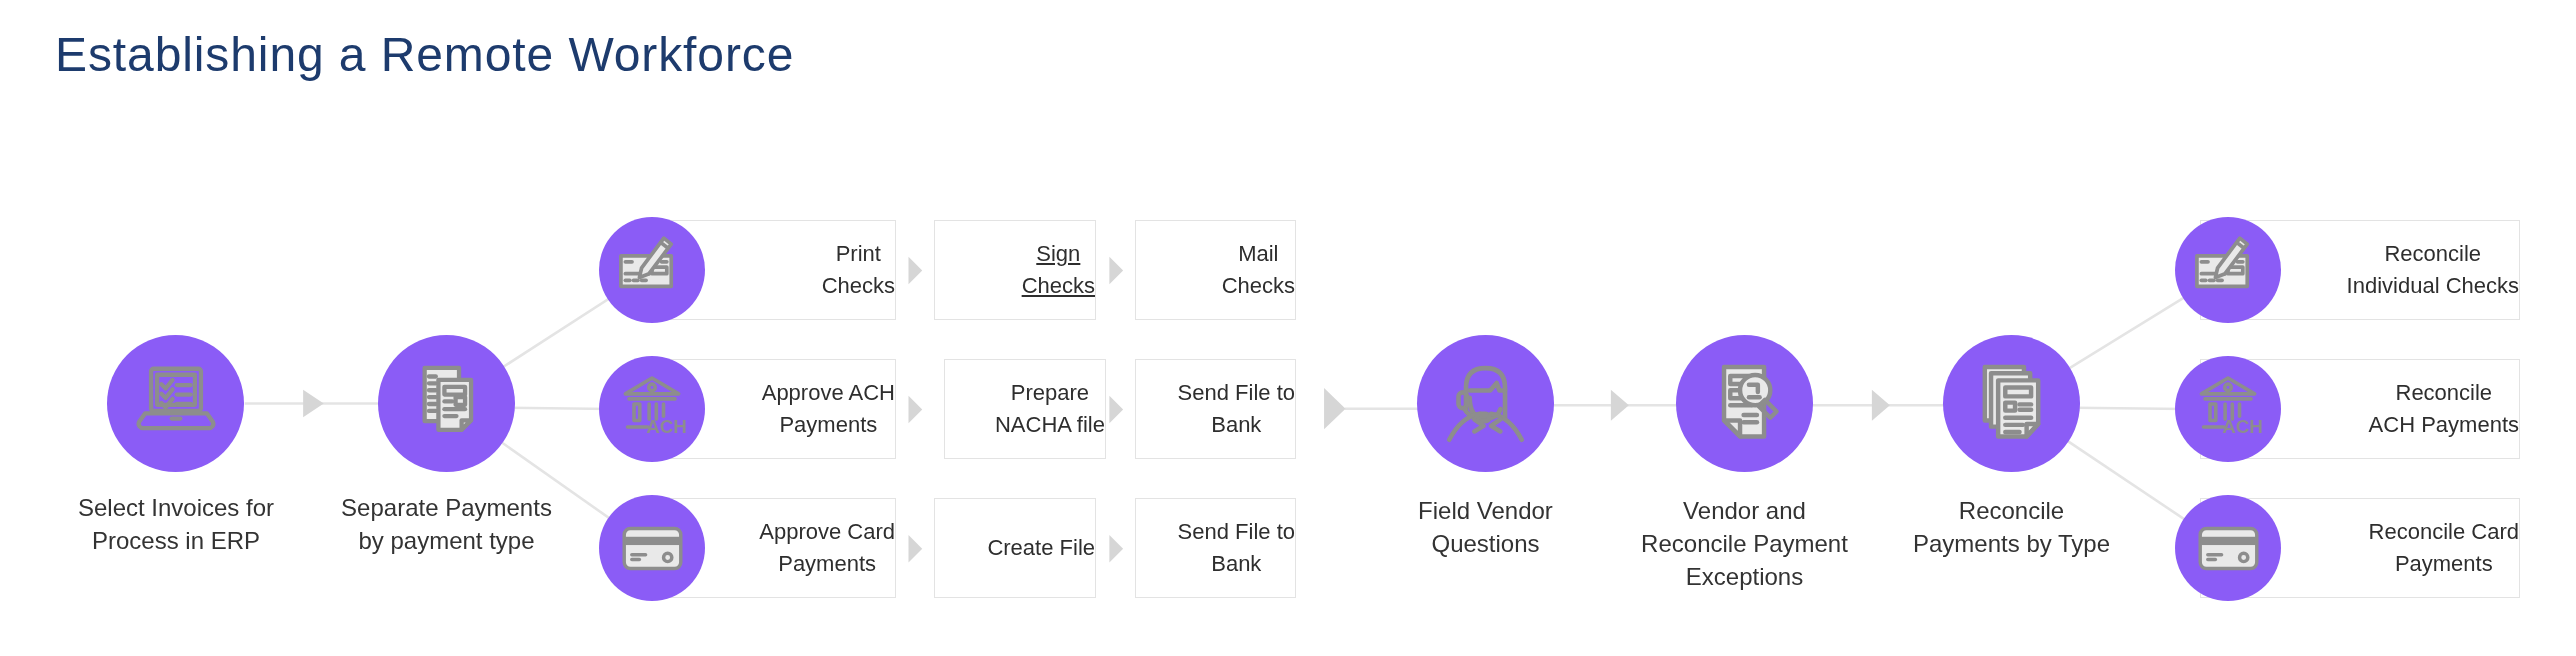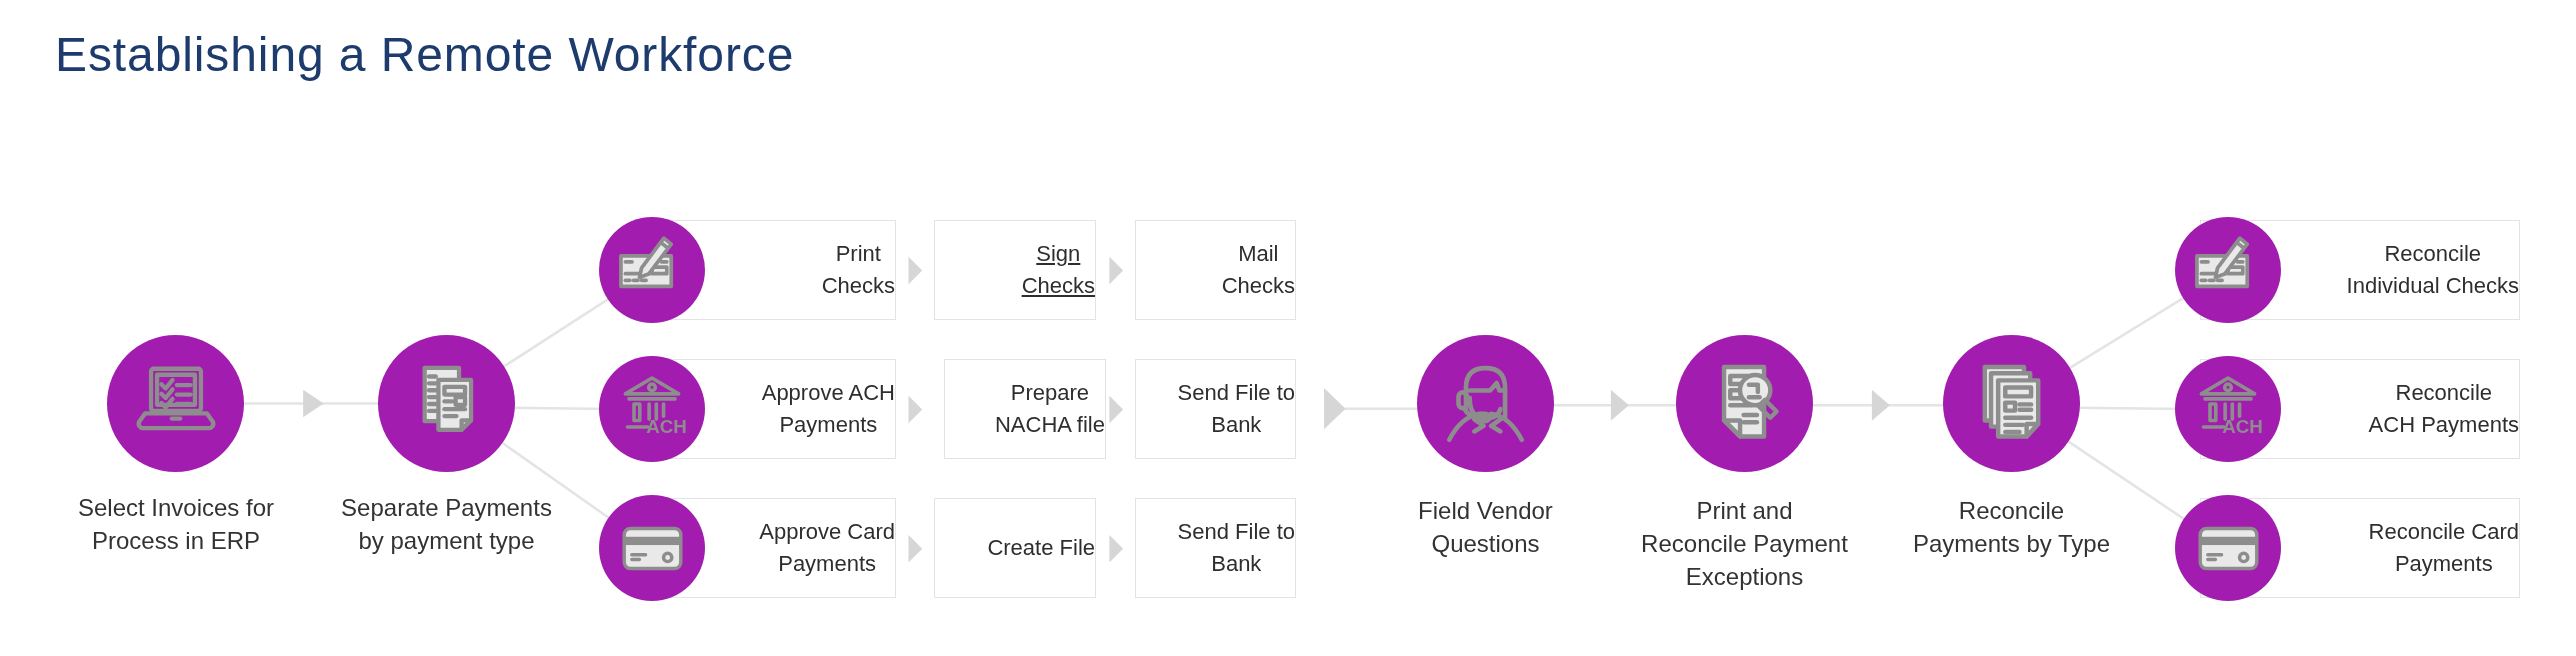"ACH" .circle { background: #a21caf -> #8b5cf6 }
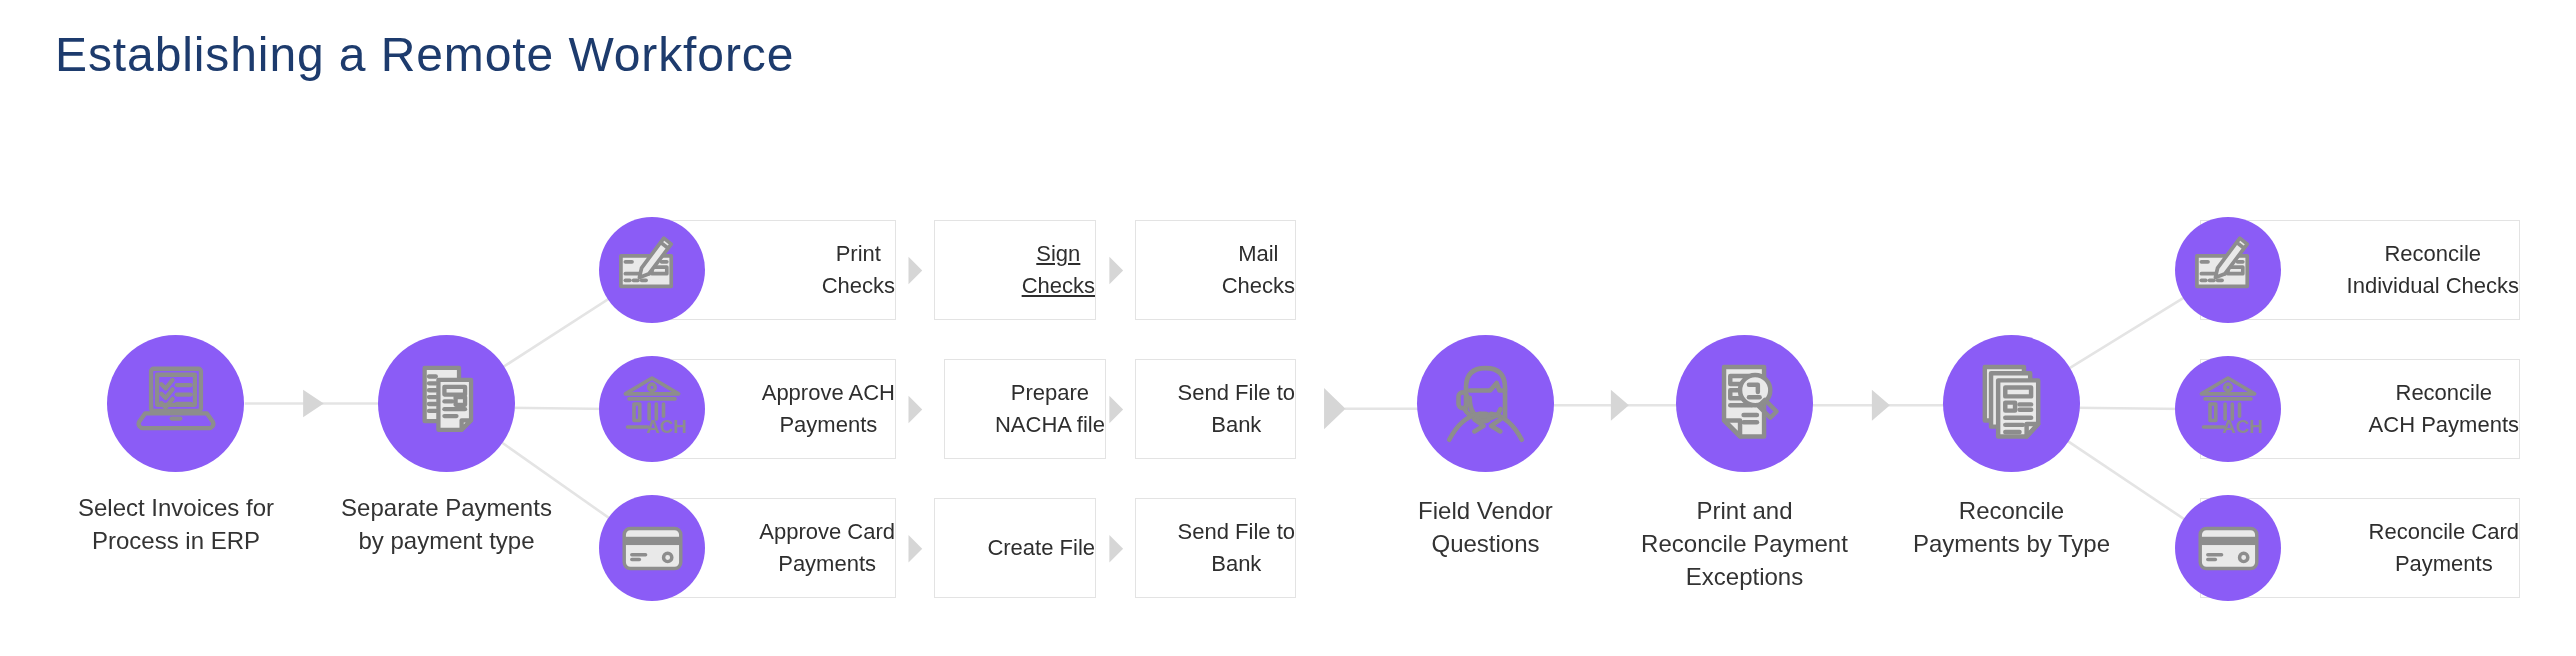"Print and" div.caption { text: Print -> Vendor }
